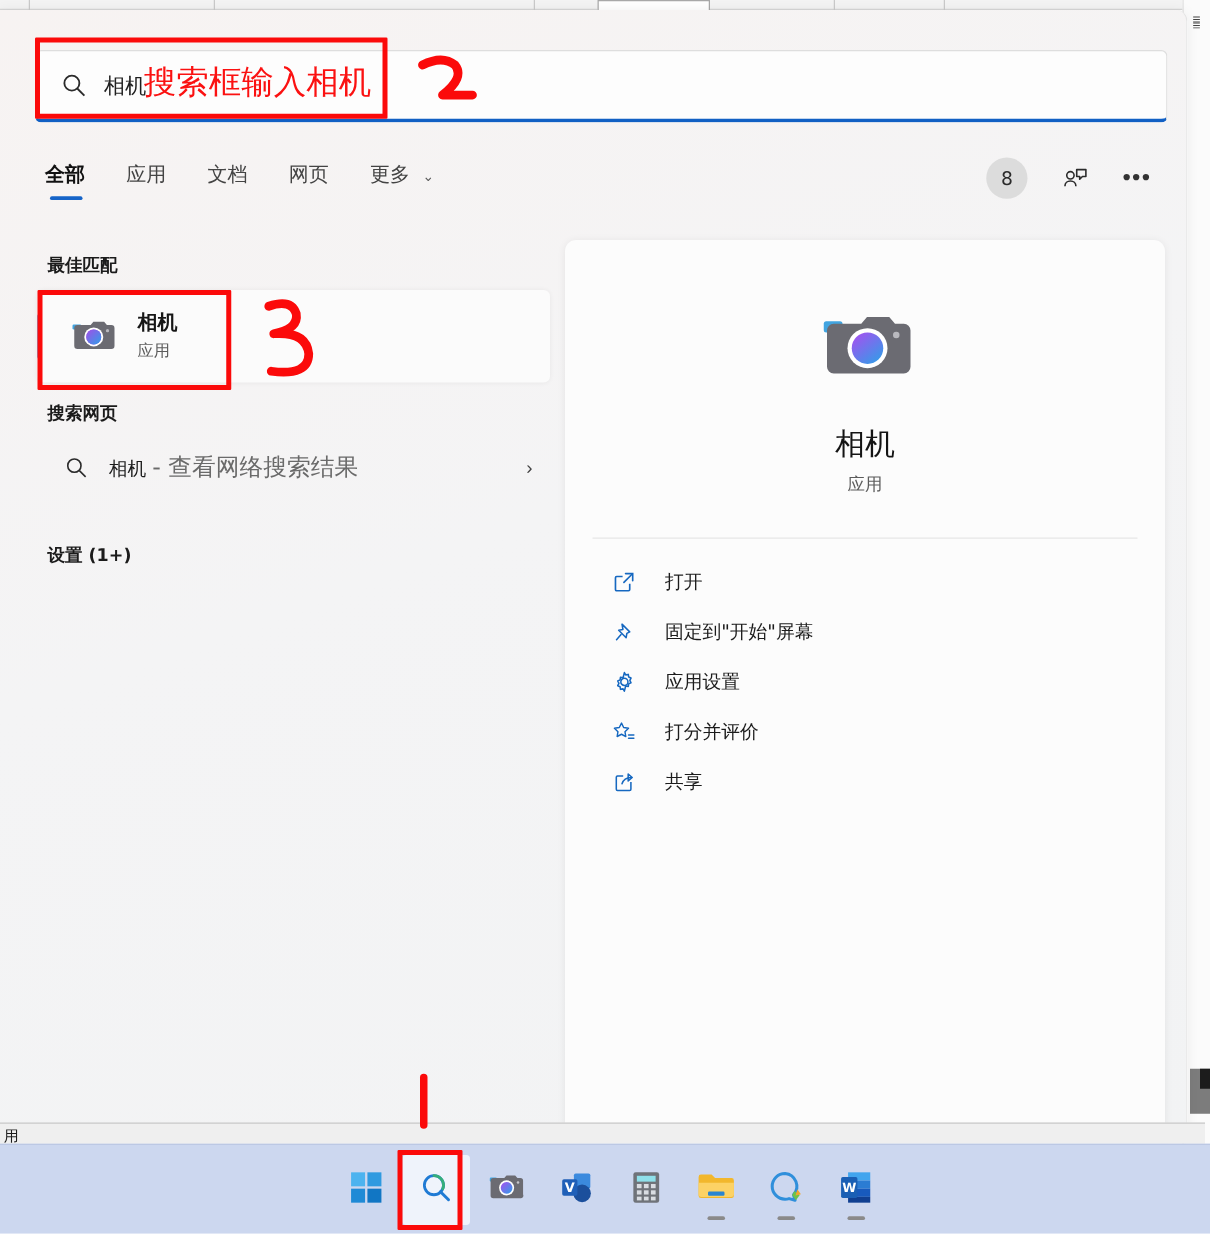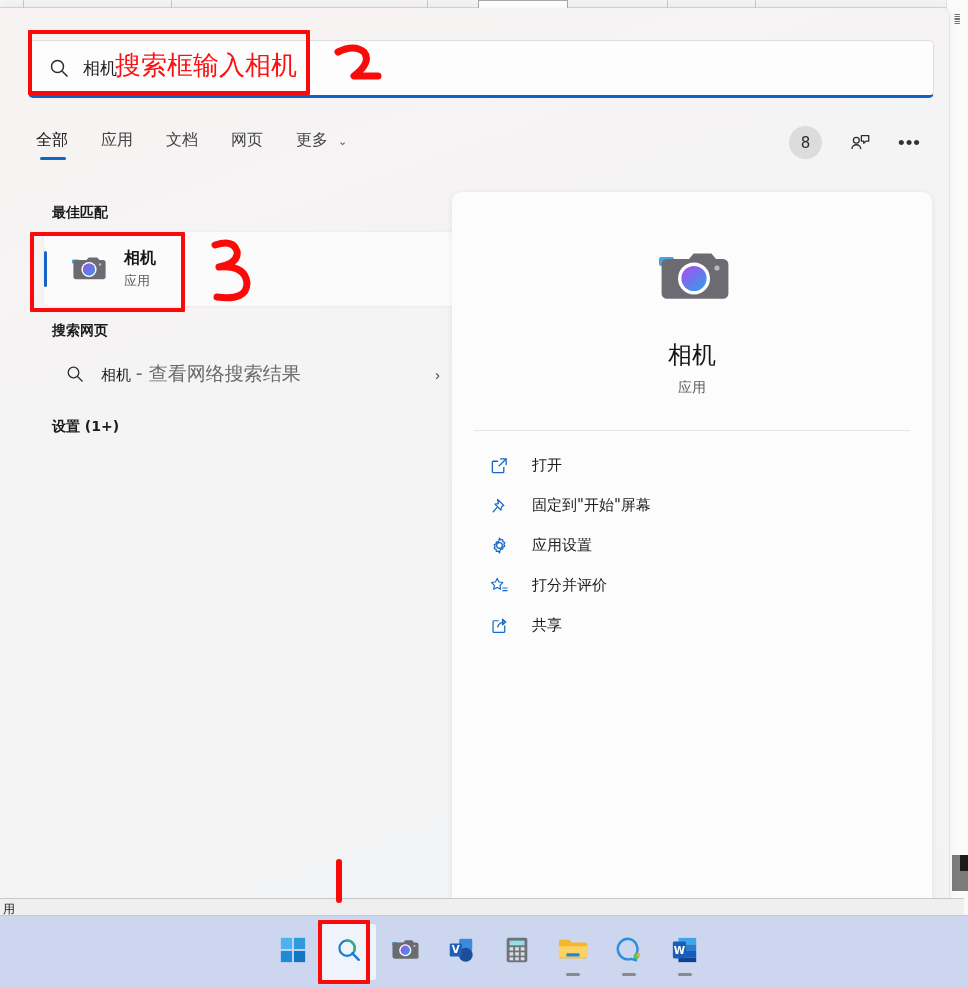"全部" .tab.active { font-weight: 400 -> 700 }
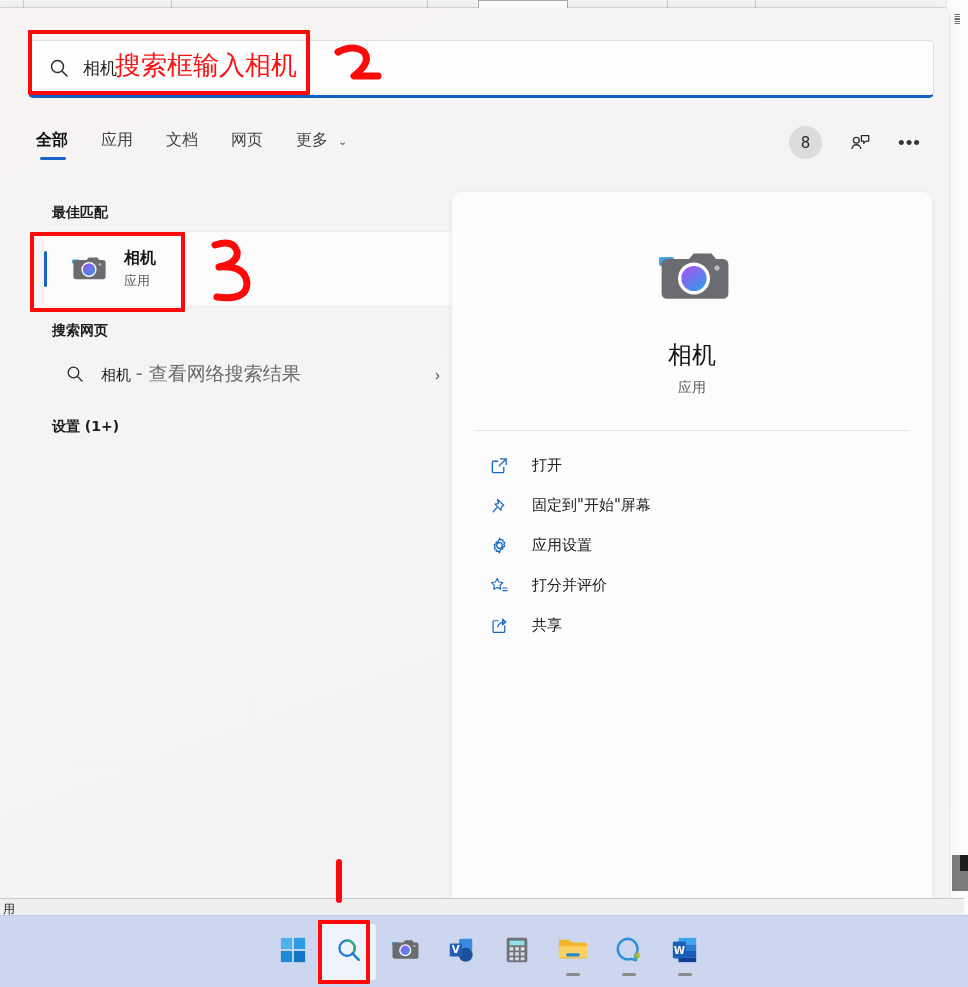"最佳匹配" .results { left: 16px -> 2px }
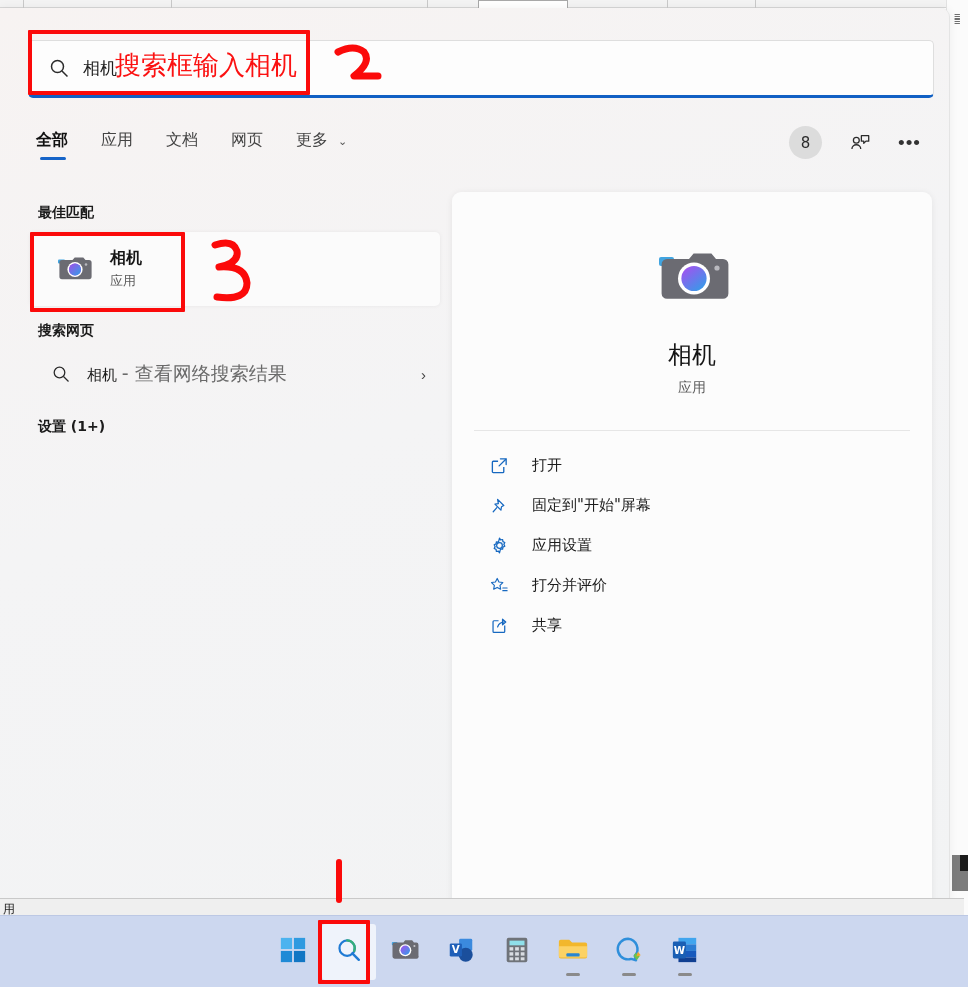"设置 (1+)" div.group-head { margin-top: 20px -> 38px }
